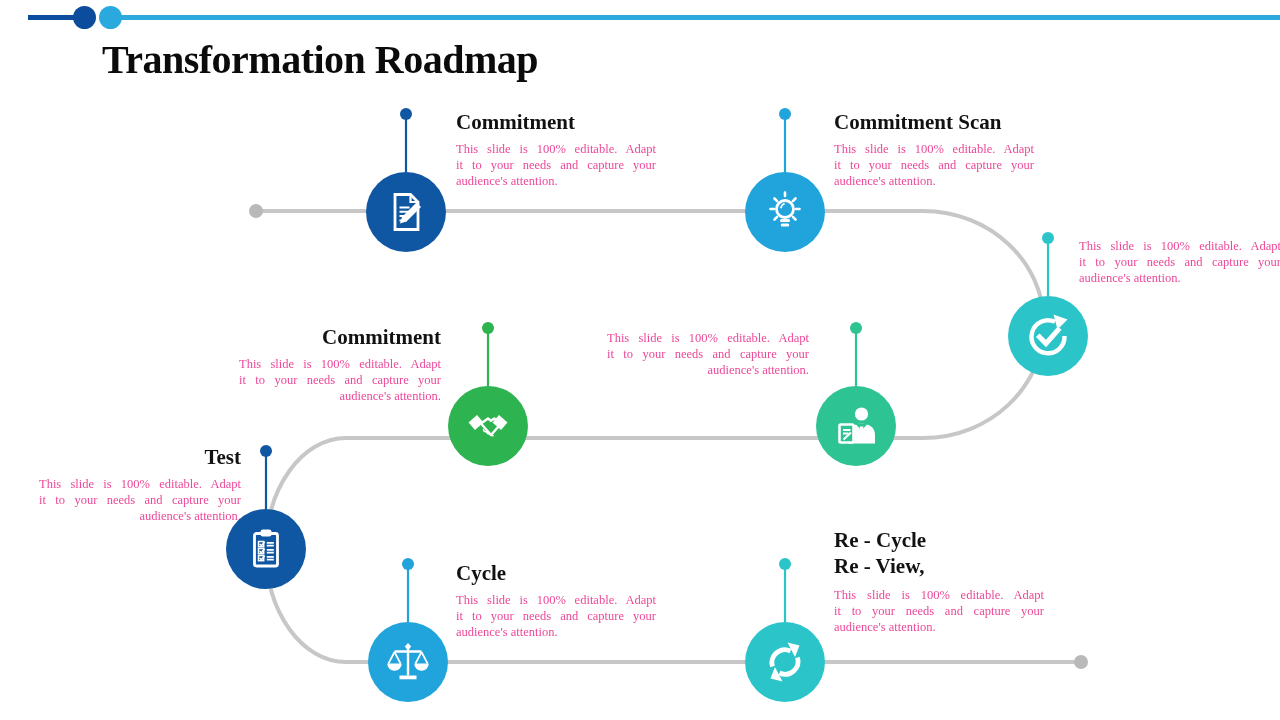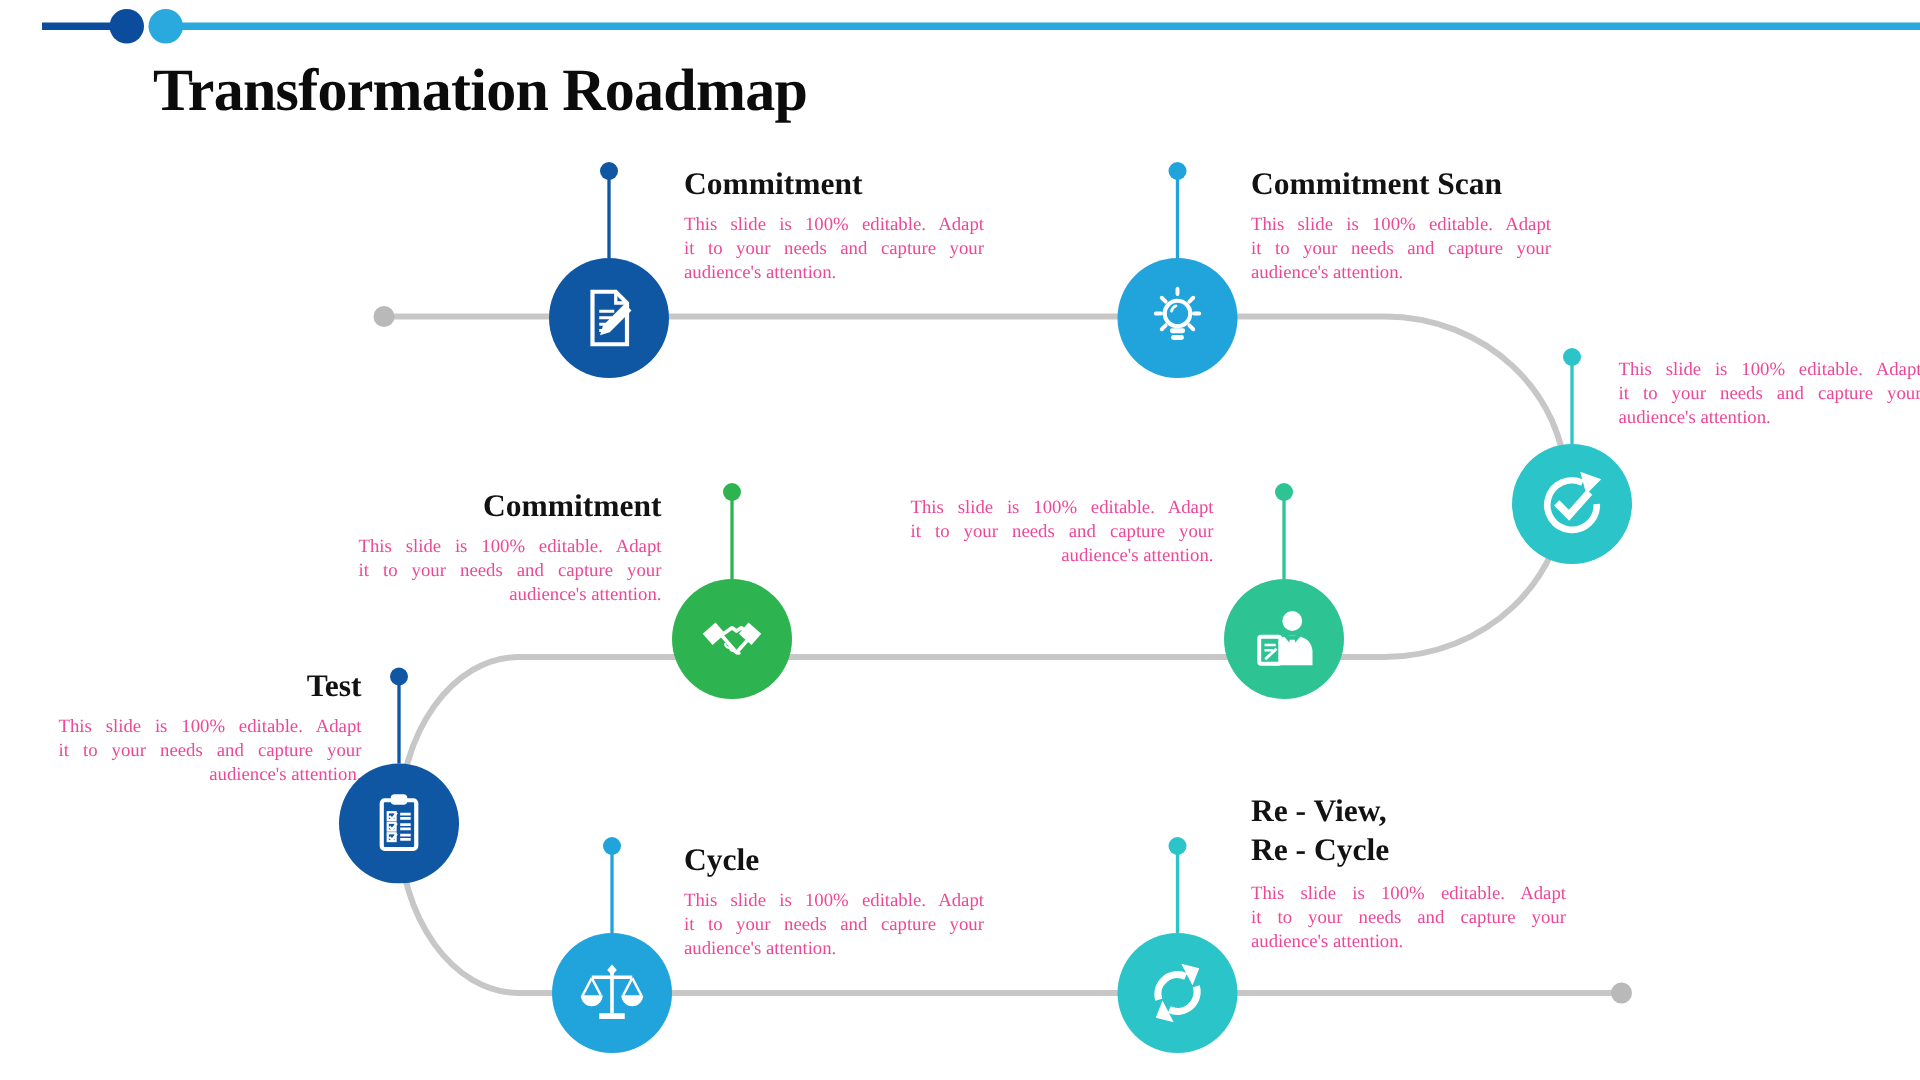"Re - View," div.ms-title { order: before "Re - Cycle" -> after "Re - Cycle" }
